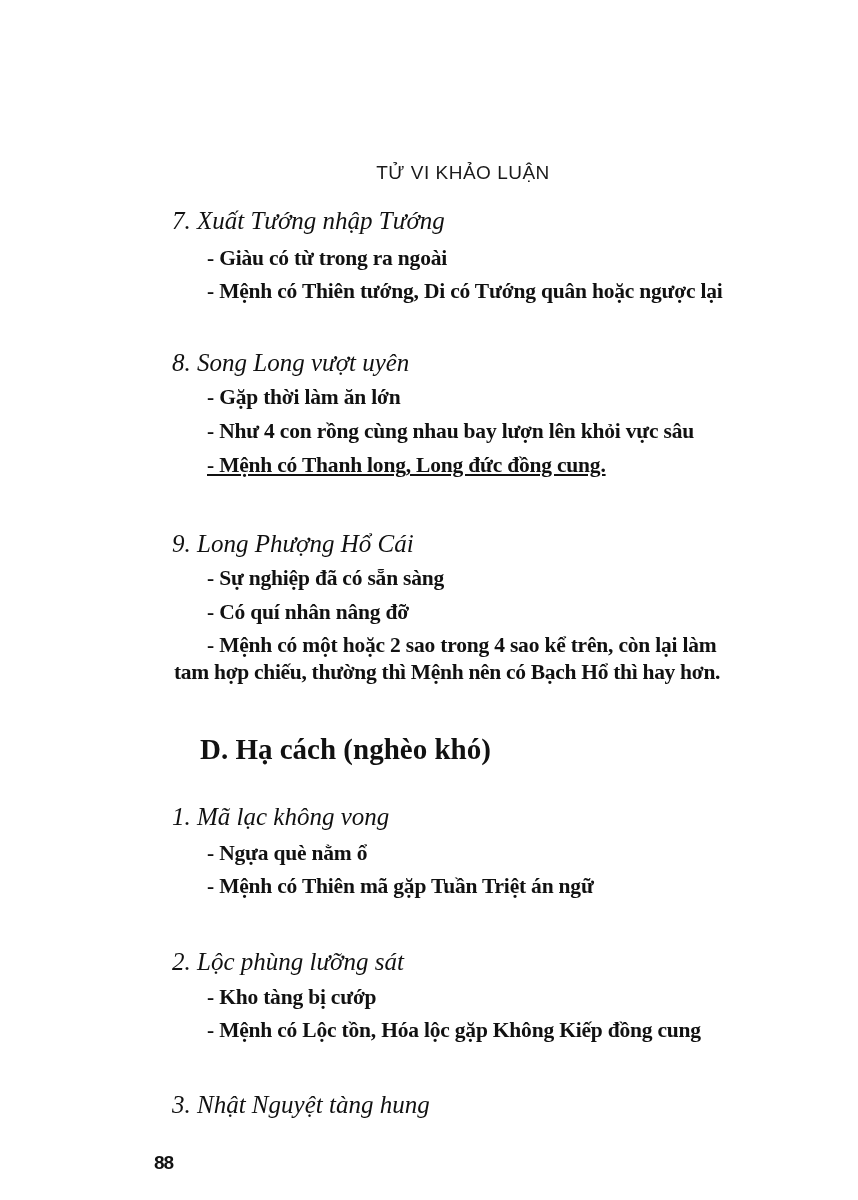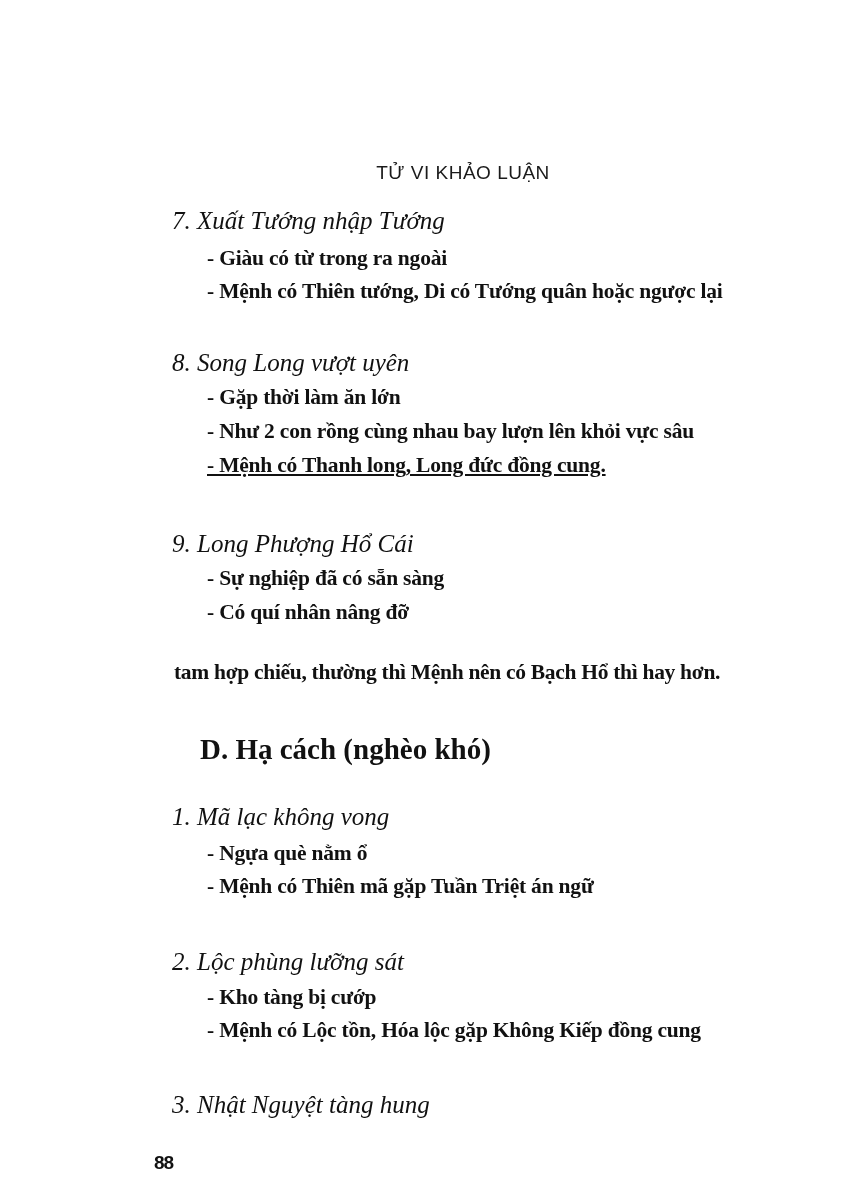"- Như 2 con rồng" div.abs { text: 2 -> 4 }
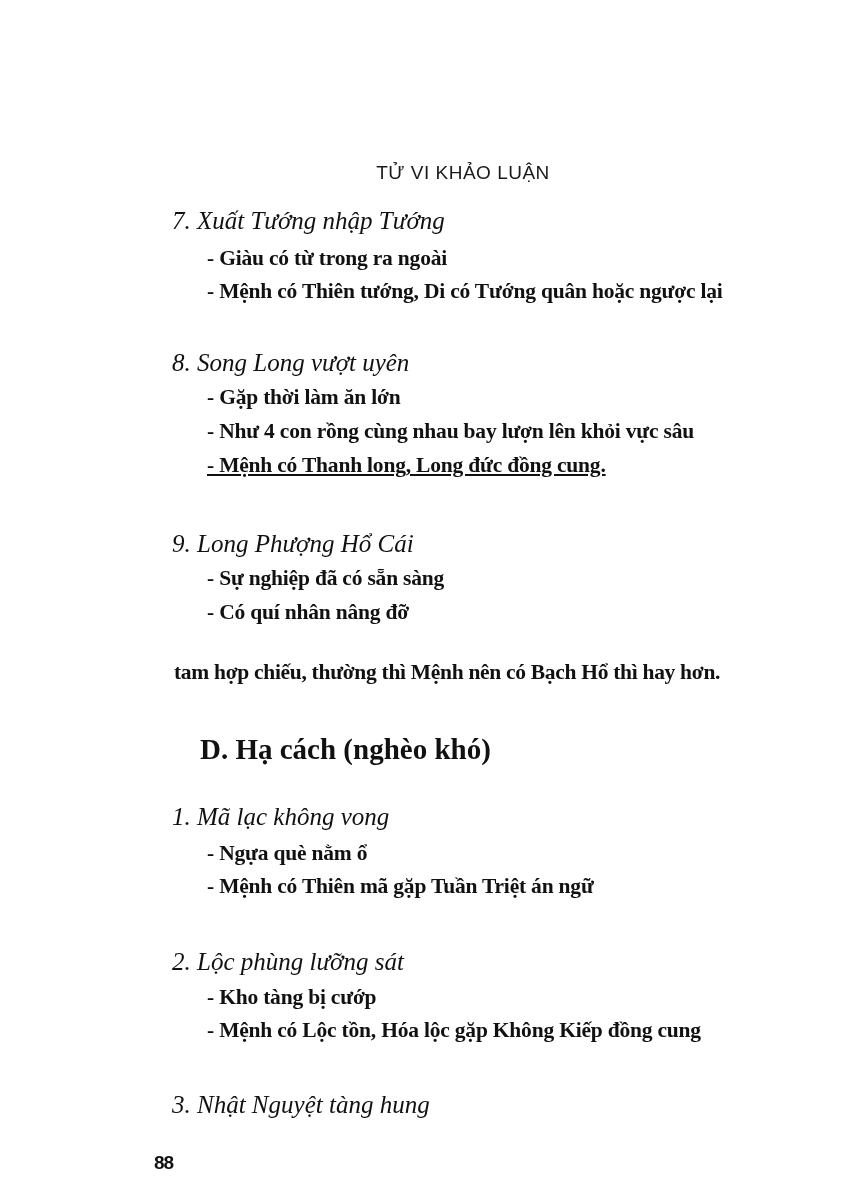"- Mệnh có một hoặc" div.abs { html: none -> <div>- Mệnh có một hoặc 2 sao trong 4 sao kể trên, còn lại làm</div> }
